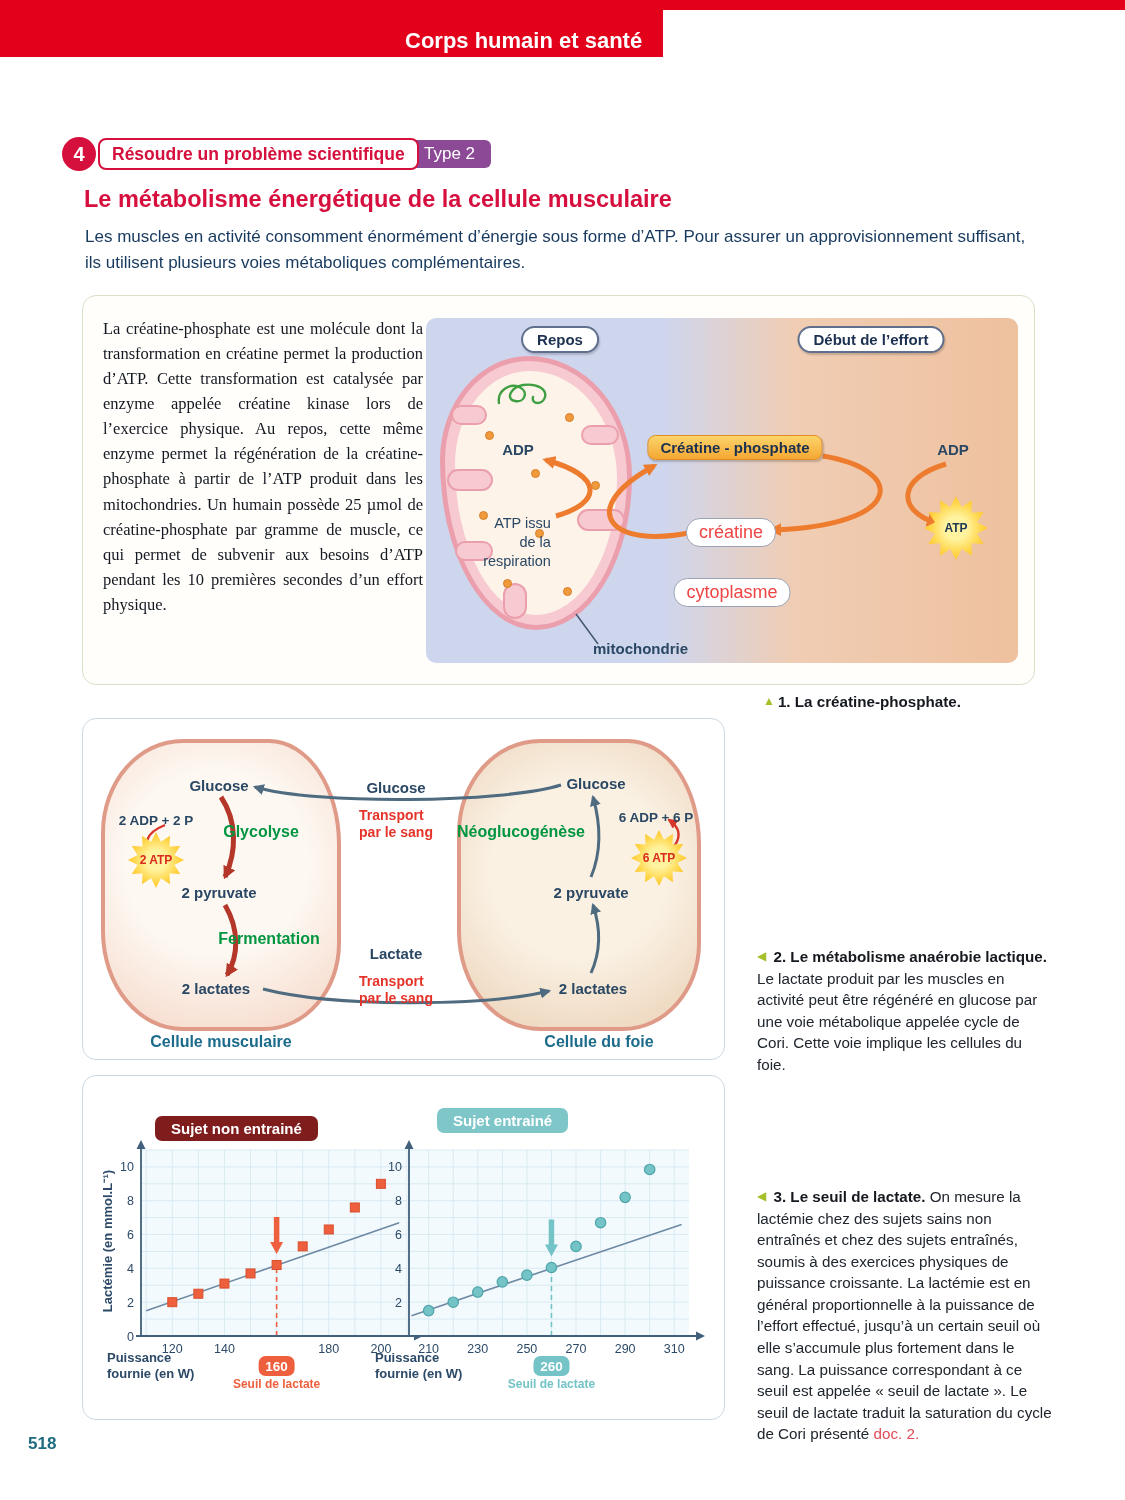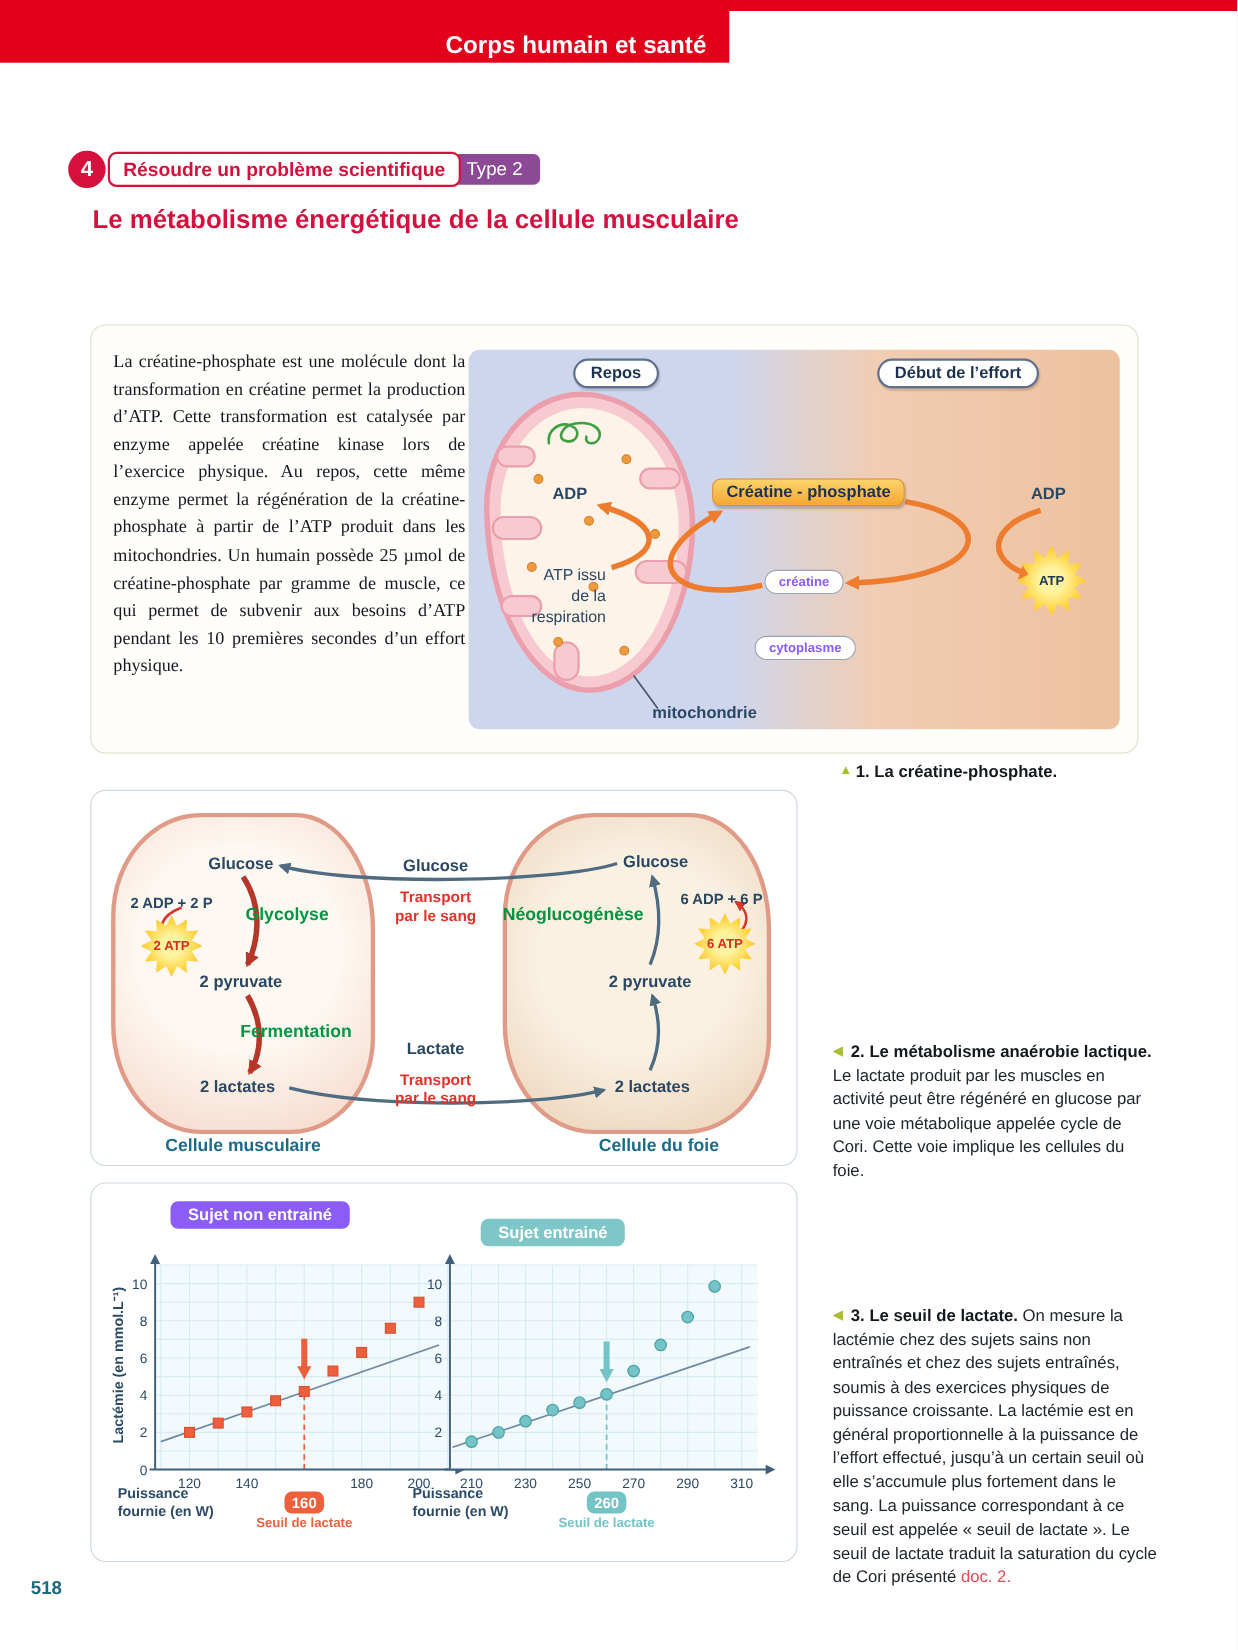"Les muscles en activité consomment" p.intro { html: none -> <p>Les muscles en activité consomment énormément d’énergie sous forme d’ATP. Pour assurer un approvisionnement suffisant, ils utilisent plusieurs voies métaboliques complémentaires.</p> }
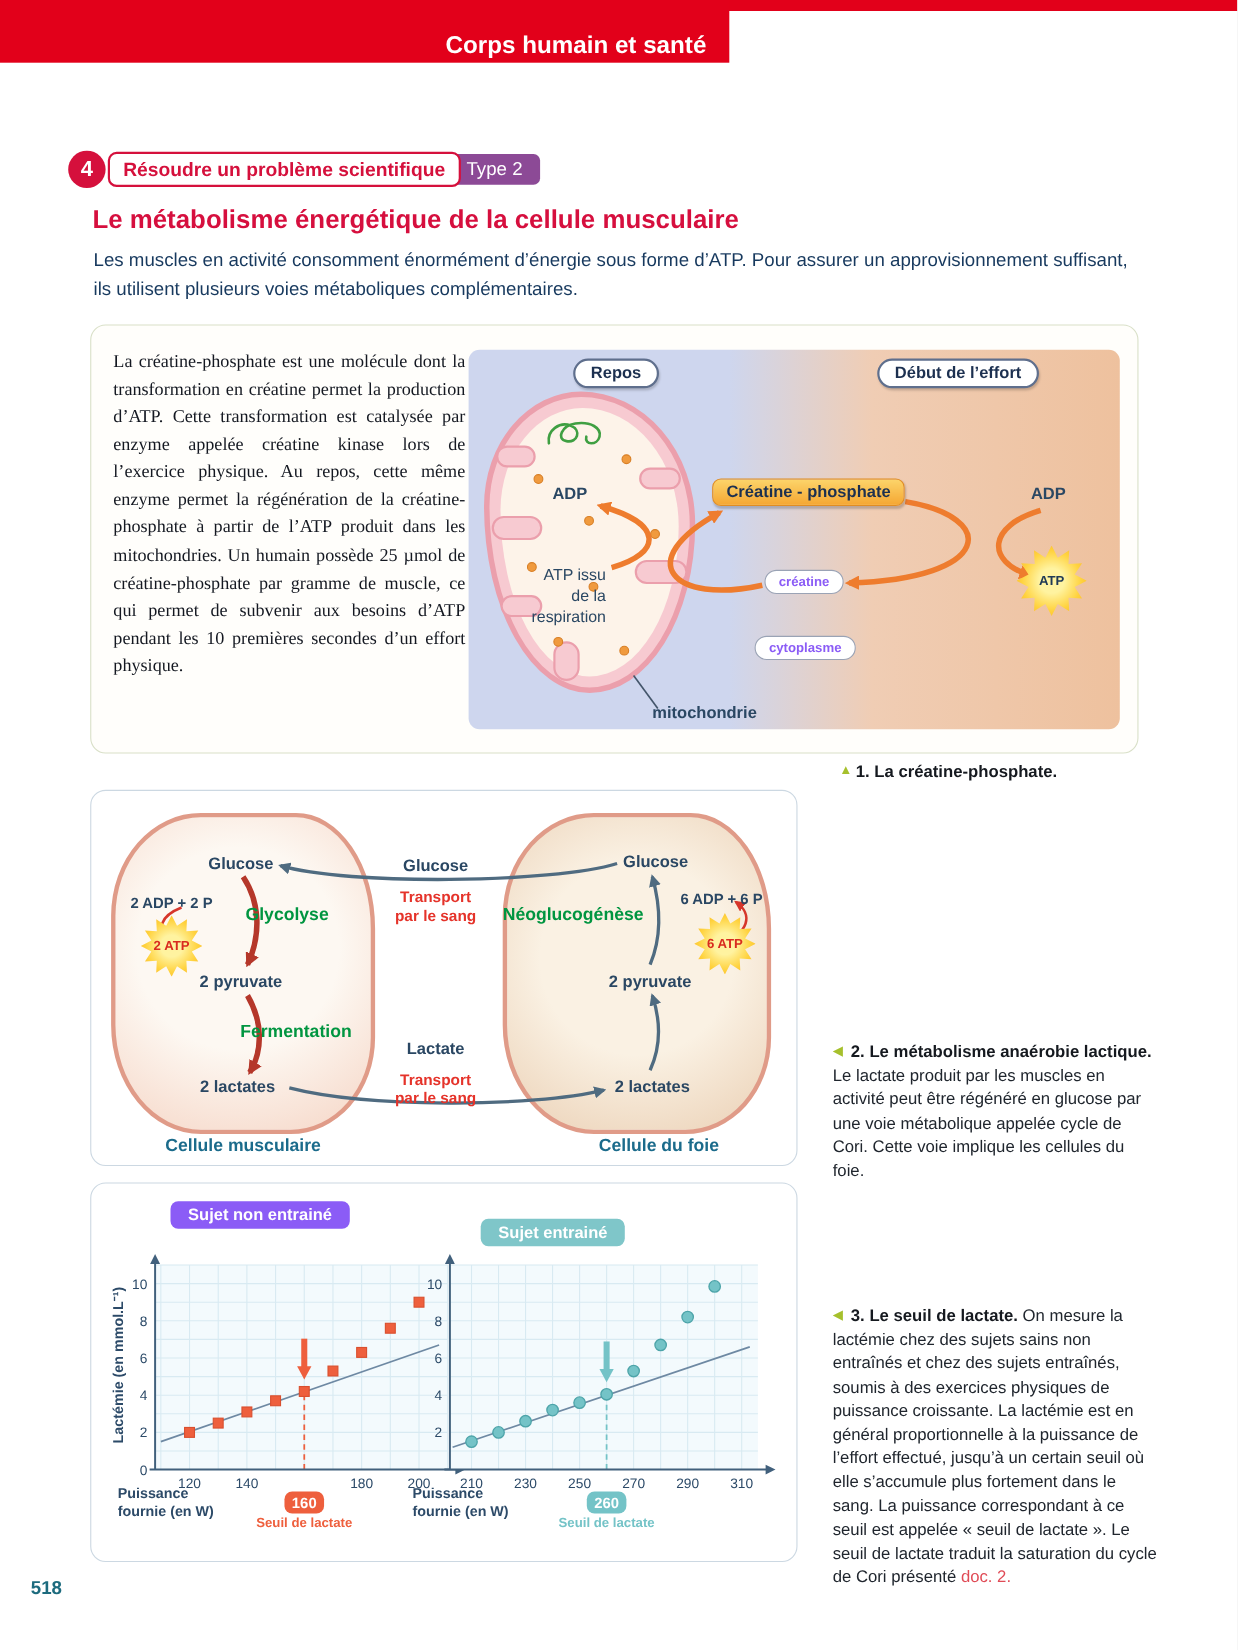"créatine" .pill { color: #8b5cf6 -> #ef4444; font-size: 12px -> 18px; font-weight: bold -> normal }
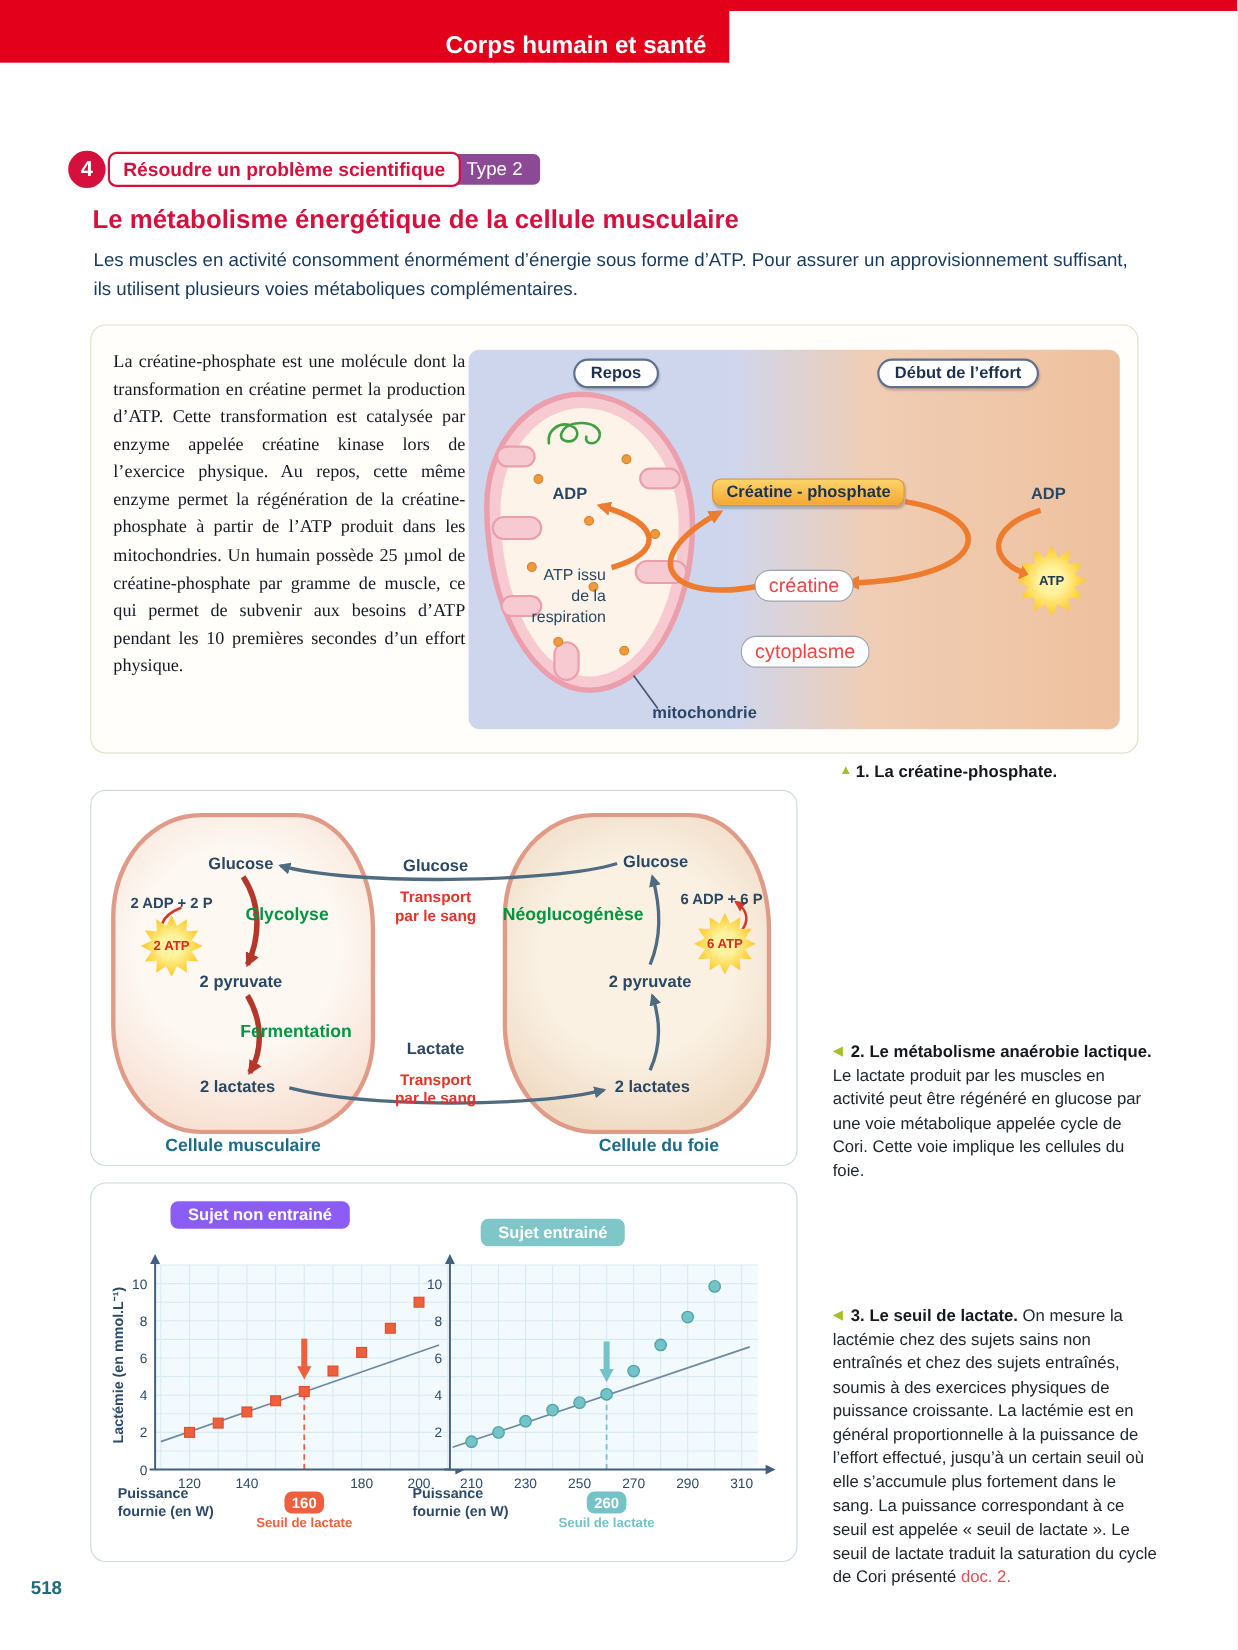"Transport" .transport { text-align: center -> left }
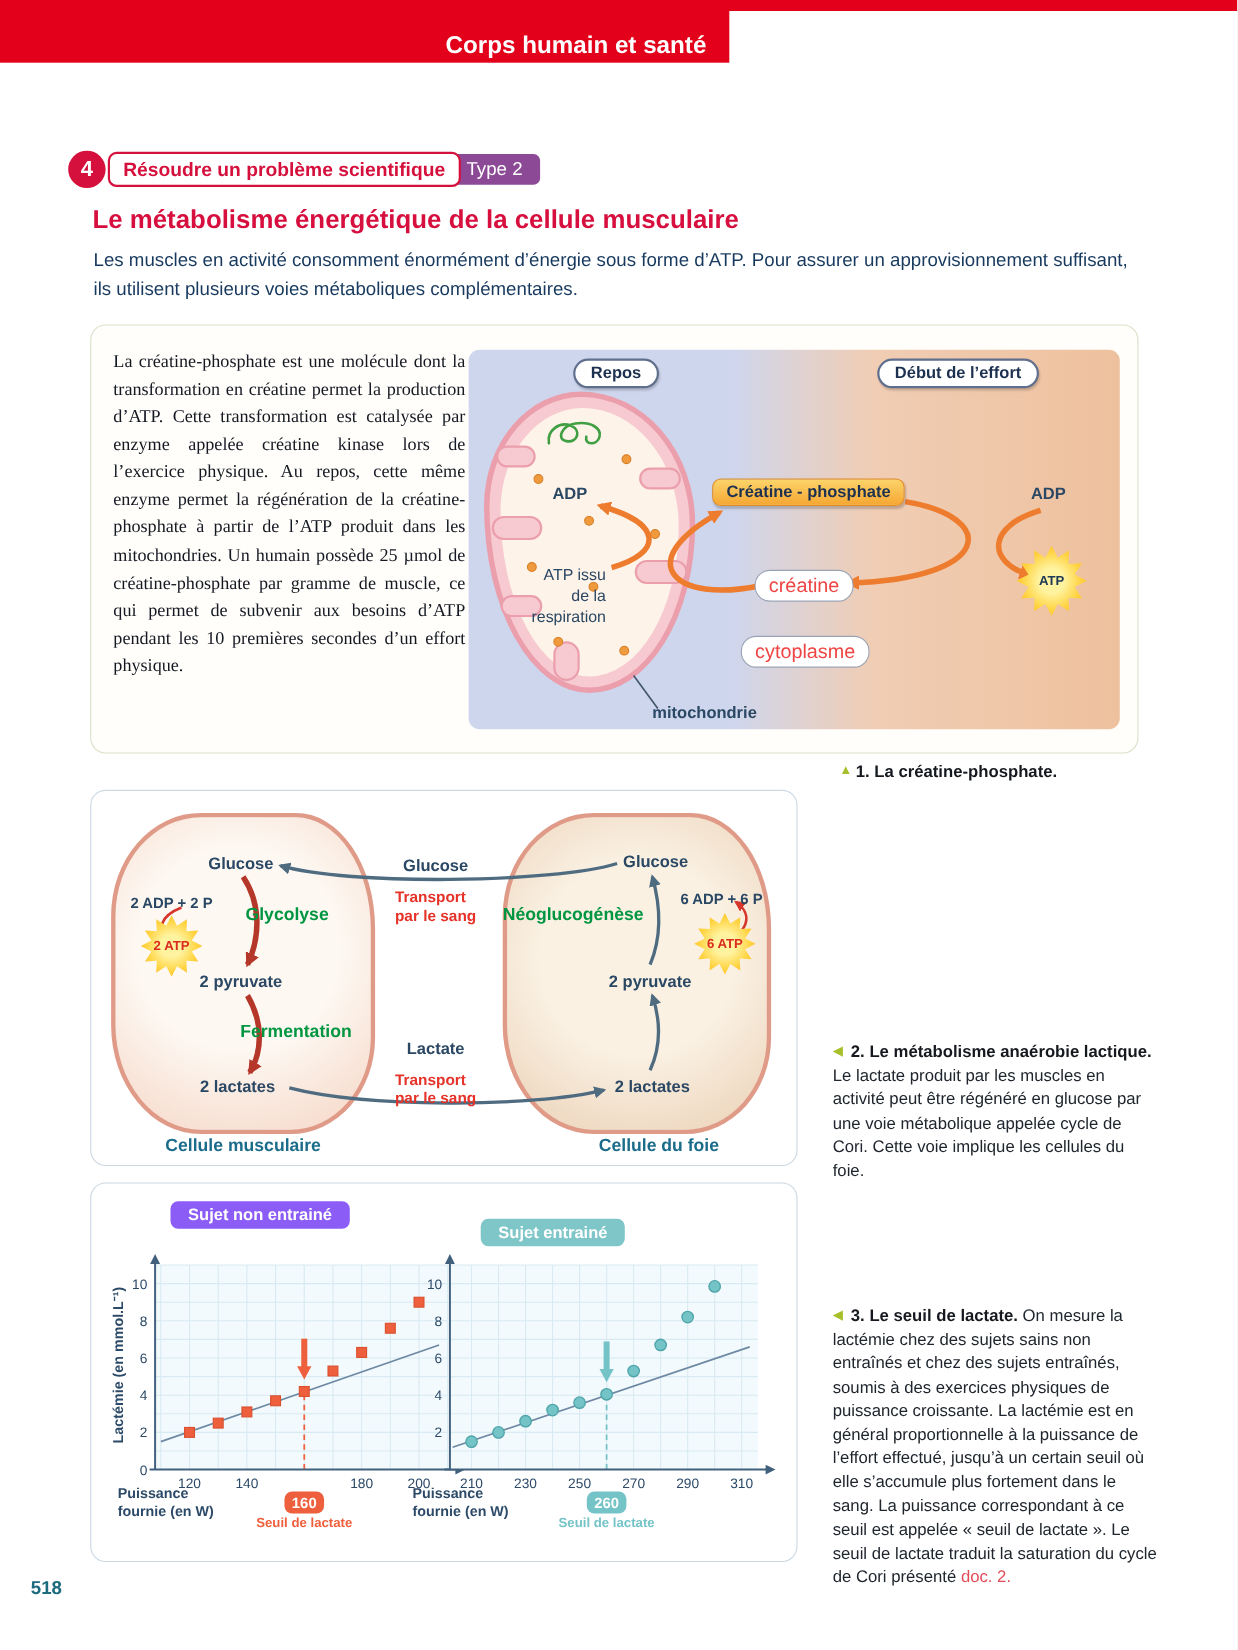"Sujet non entrainé" .sb1 { background: #8b5cf6 -> #7f1d1d; top: 16px -> 40px }
